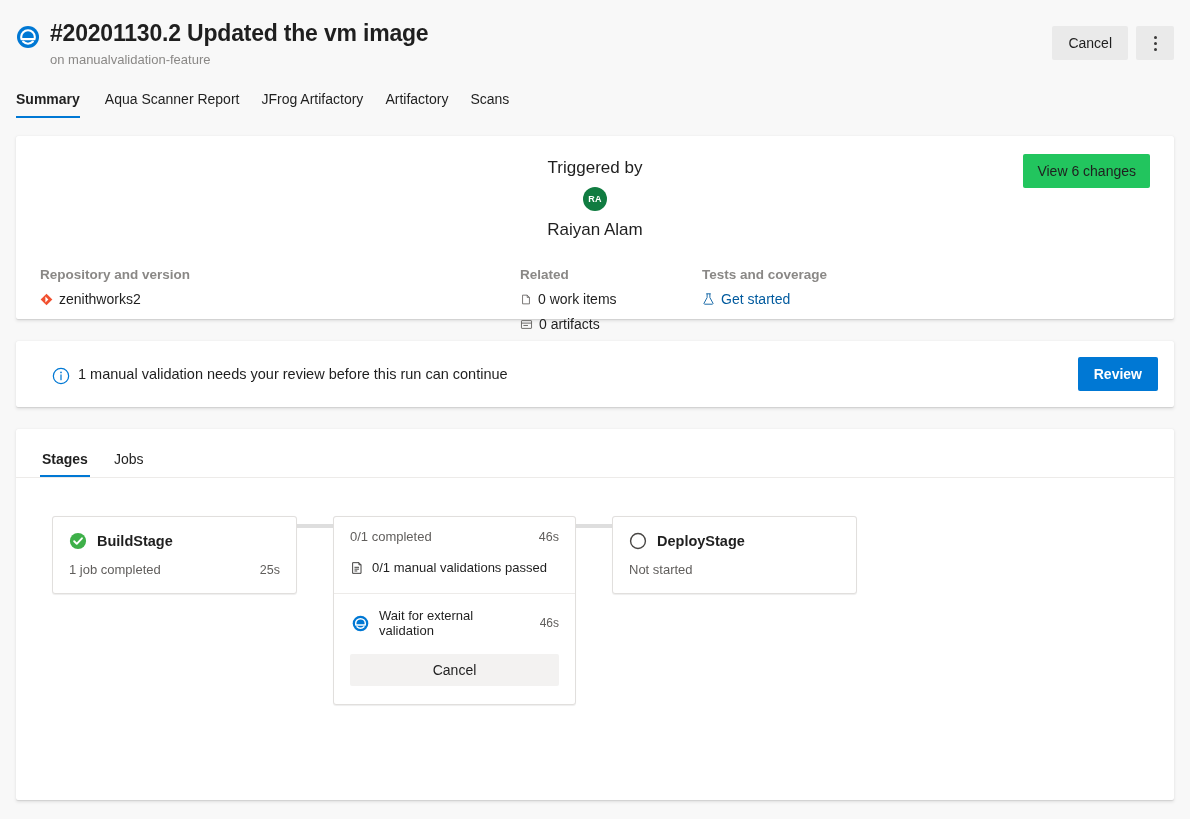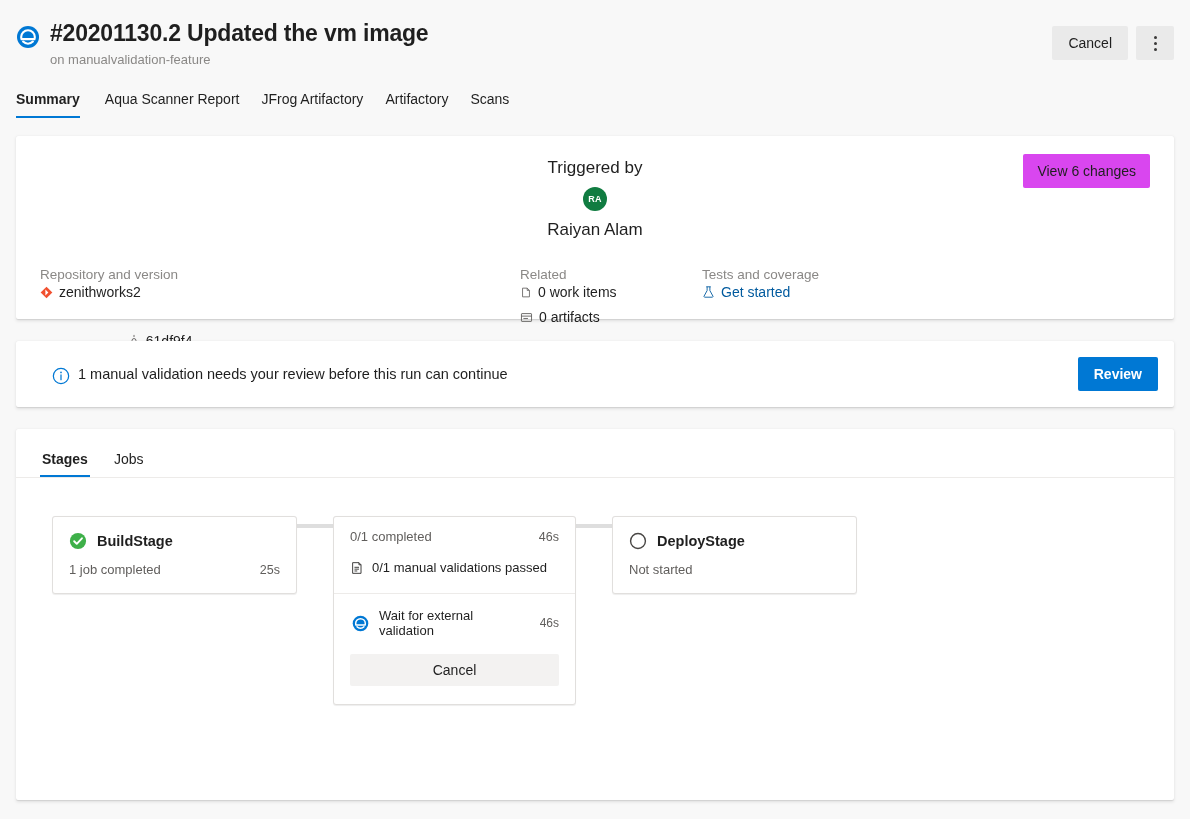"View 6 changes" .view-changes { background: #d946ef -> #22c55e }
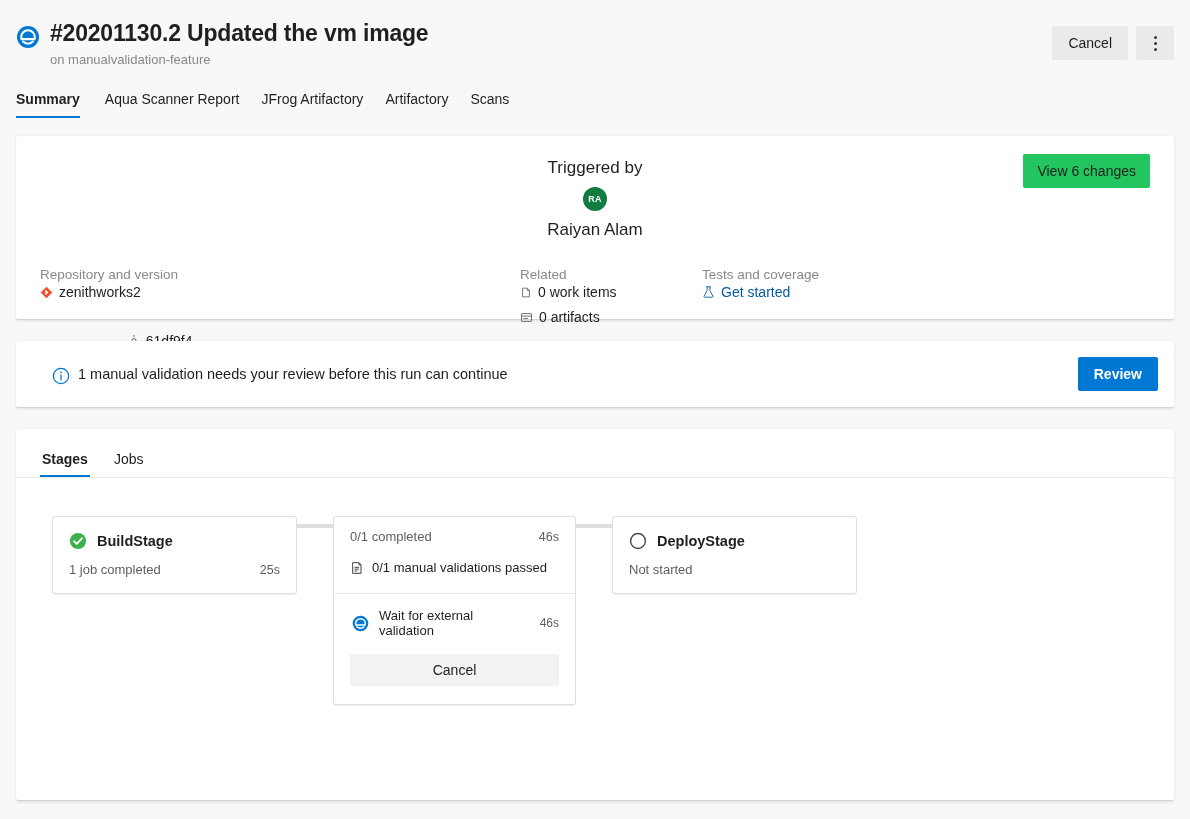"Repository and version" .meta-title { font-weight: none -> bold; margin-bottom: 0 -> 7px }
